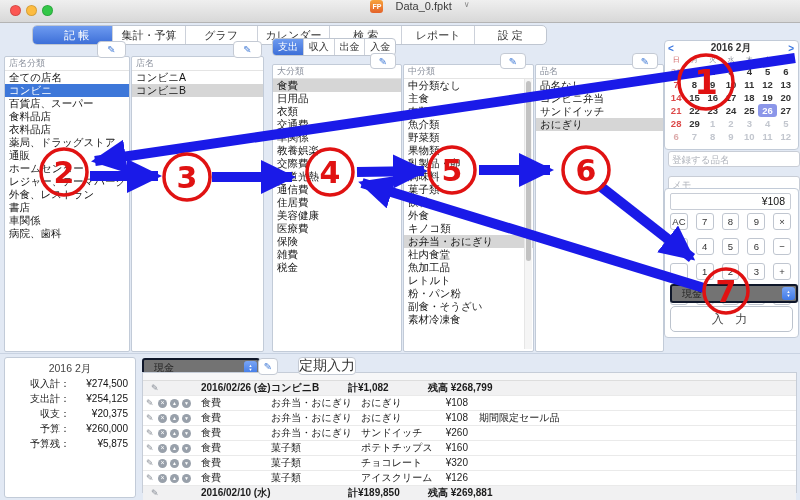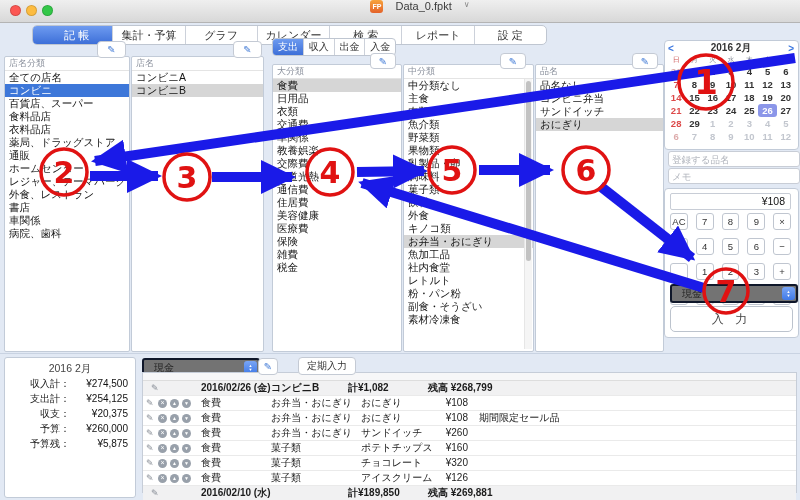"メモ" input.tinput { top: 168px -> 176px }
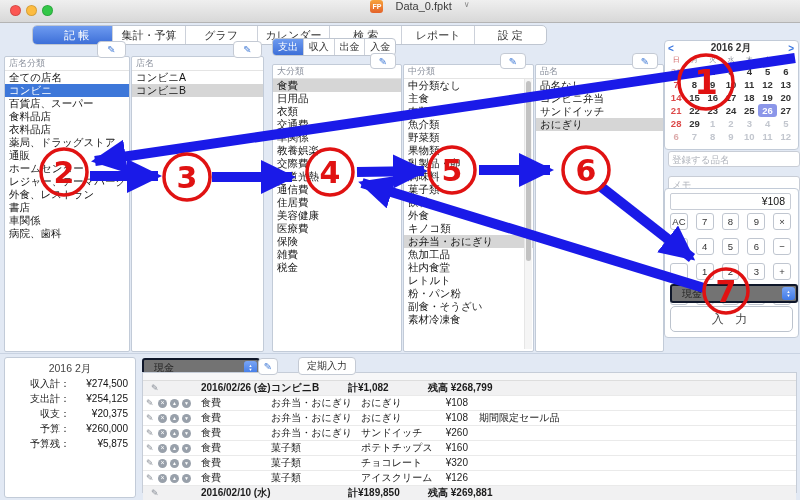"魚加工品" div.row { order: before "社内食堂" -> after "社内食堂" }
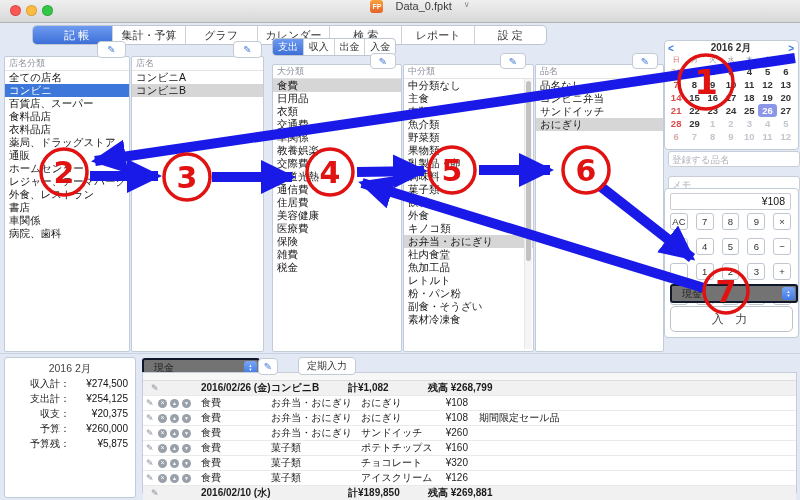"定期入力" div.pencil-btn { font-size: 10px -> 14px }
